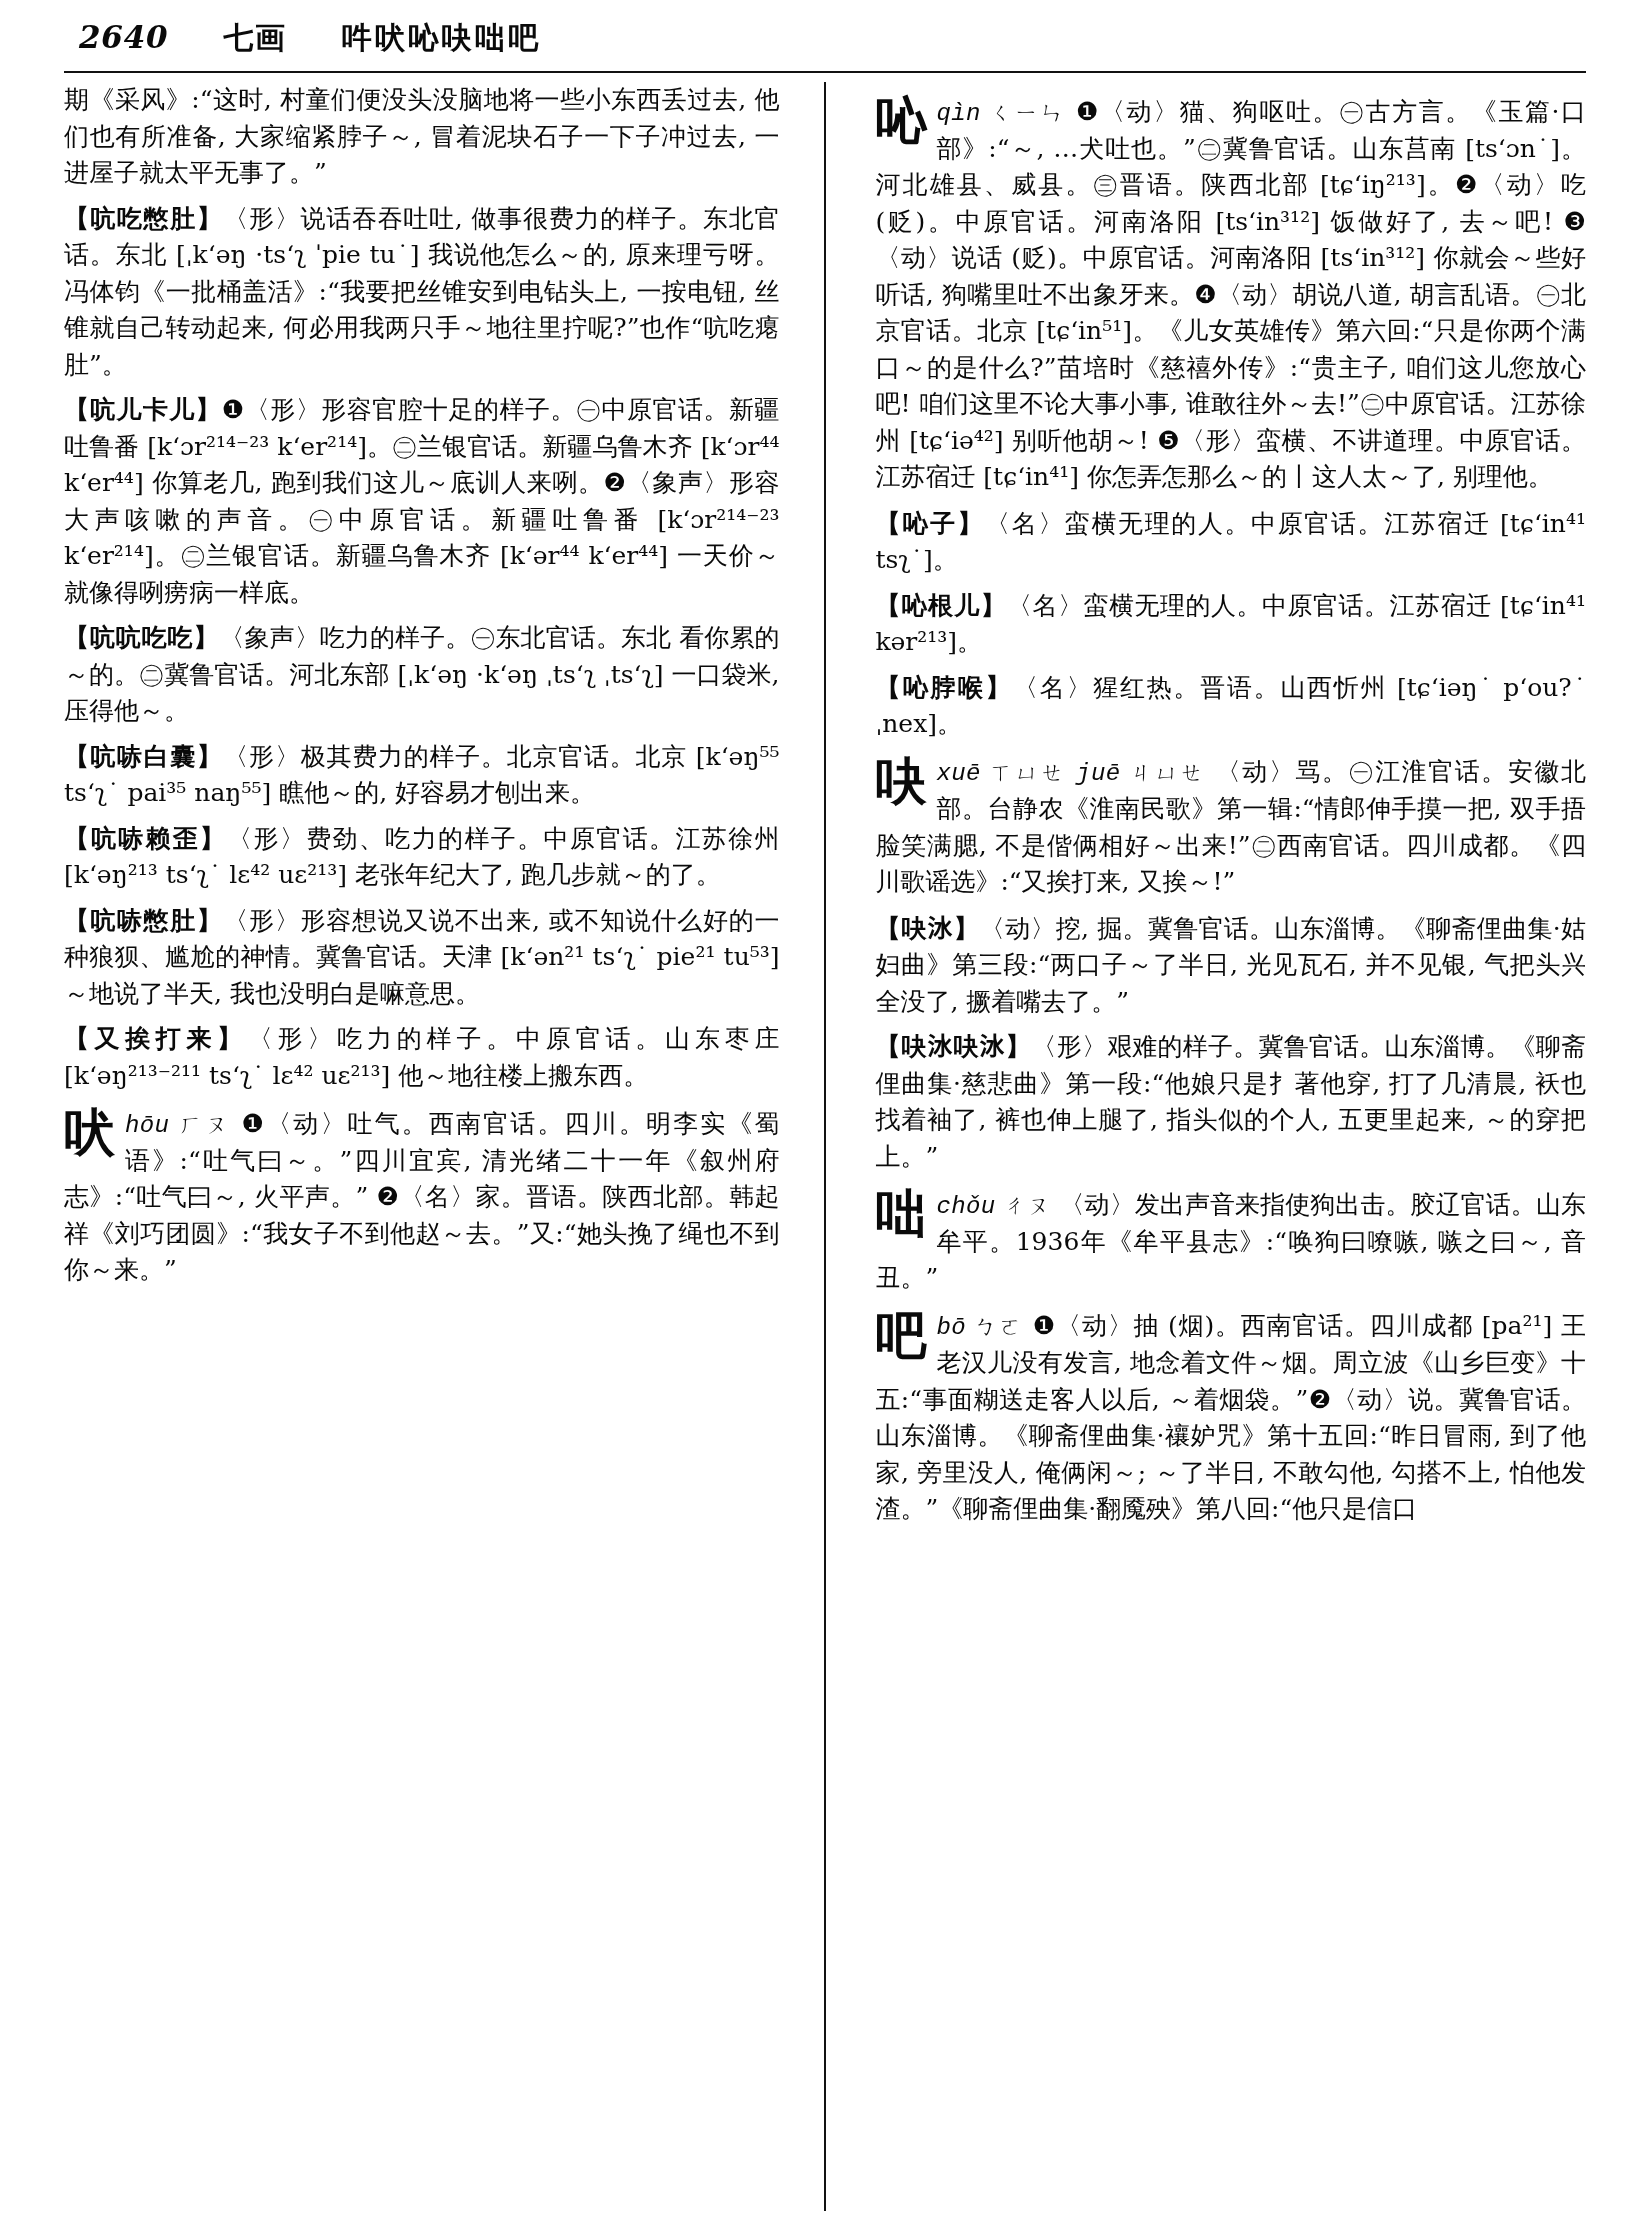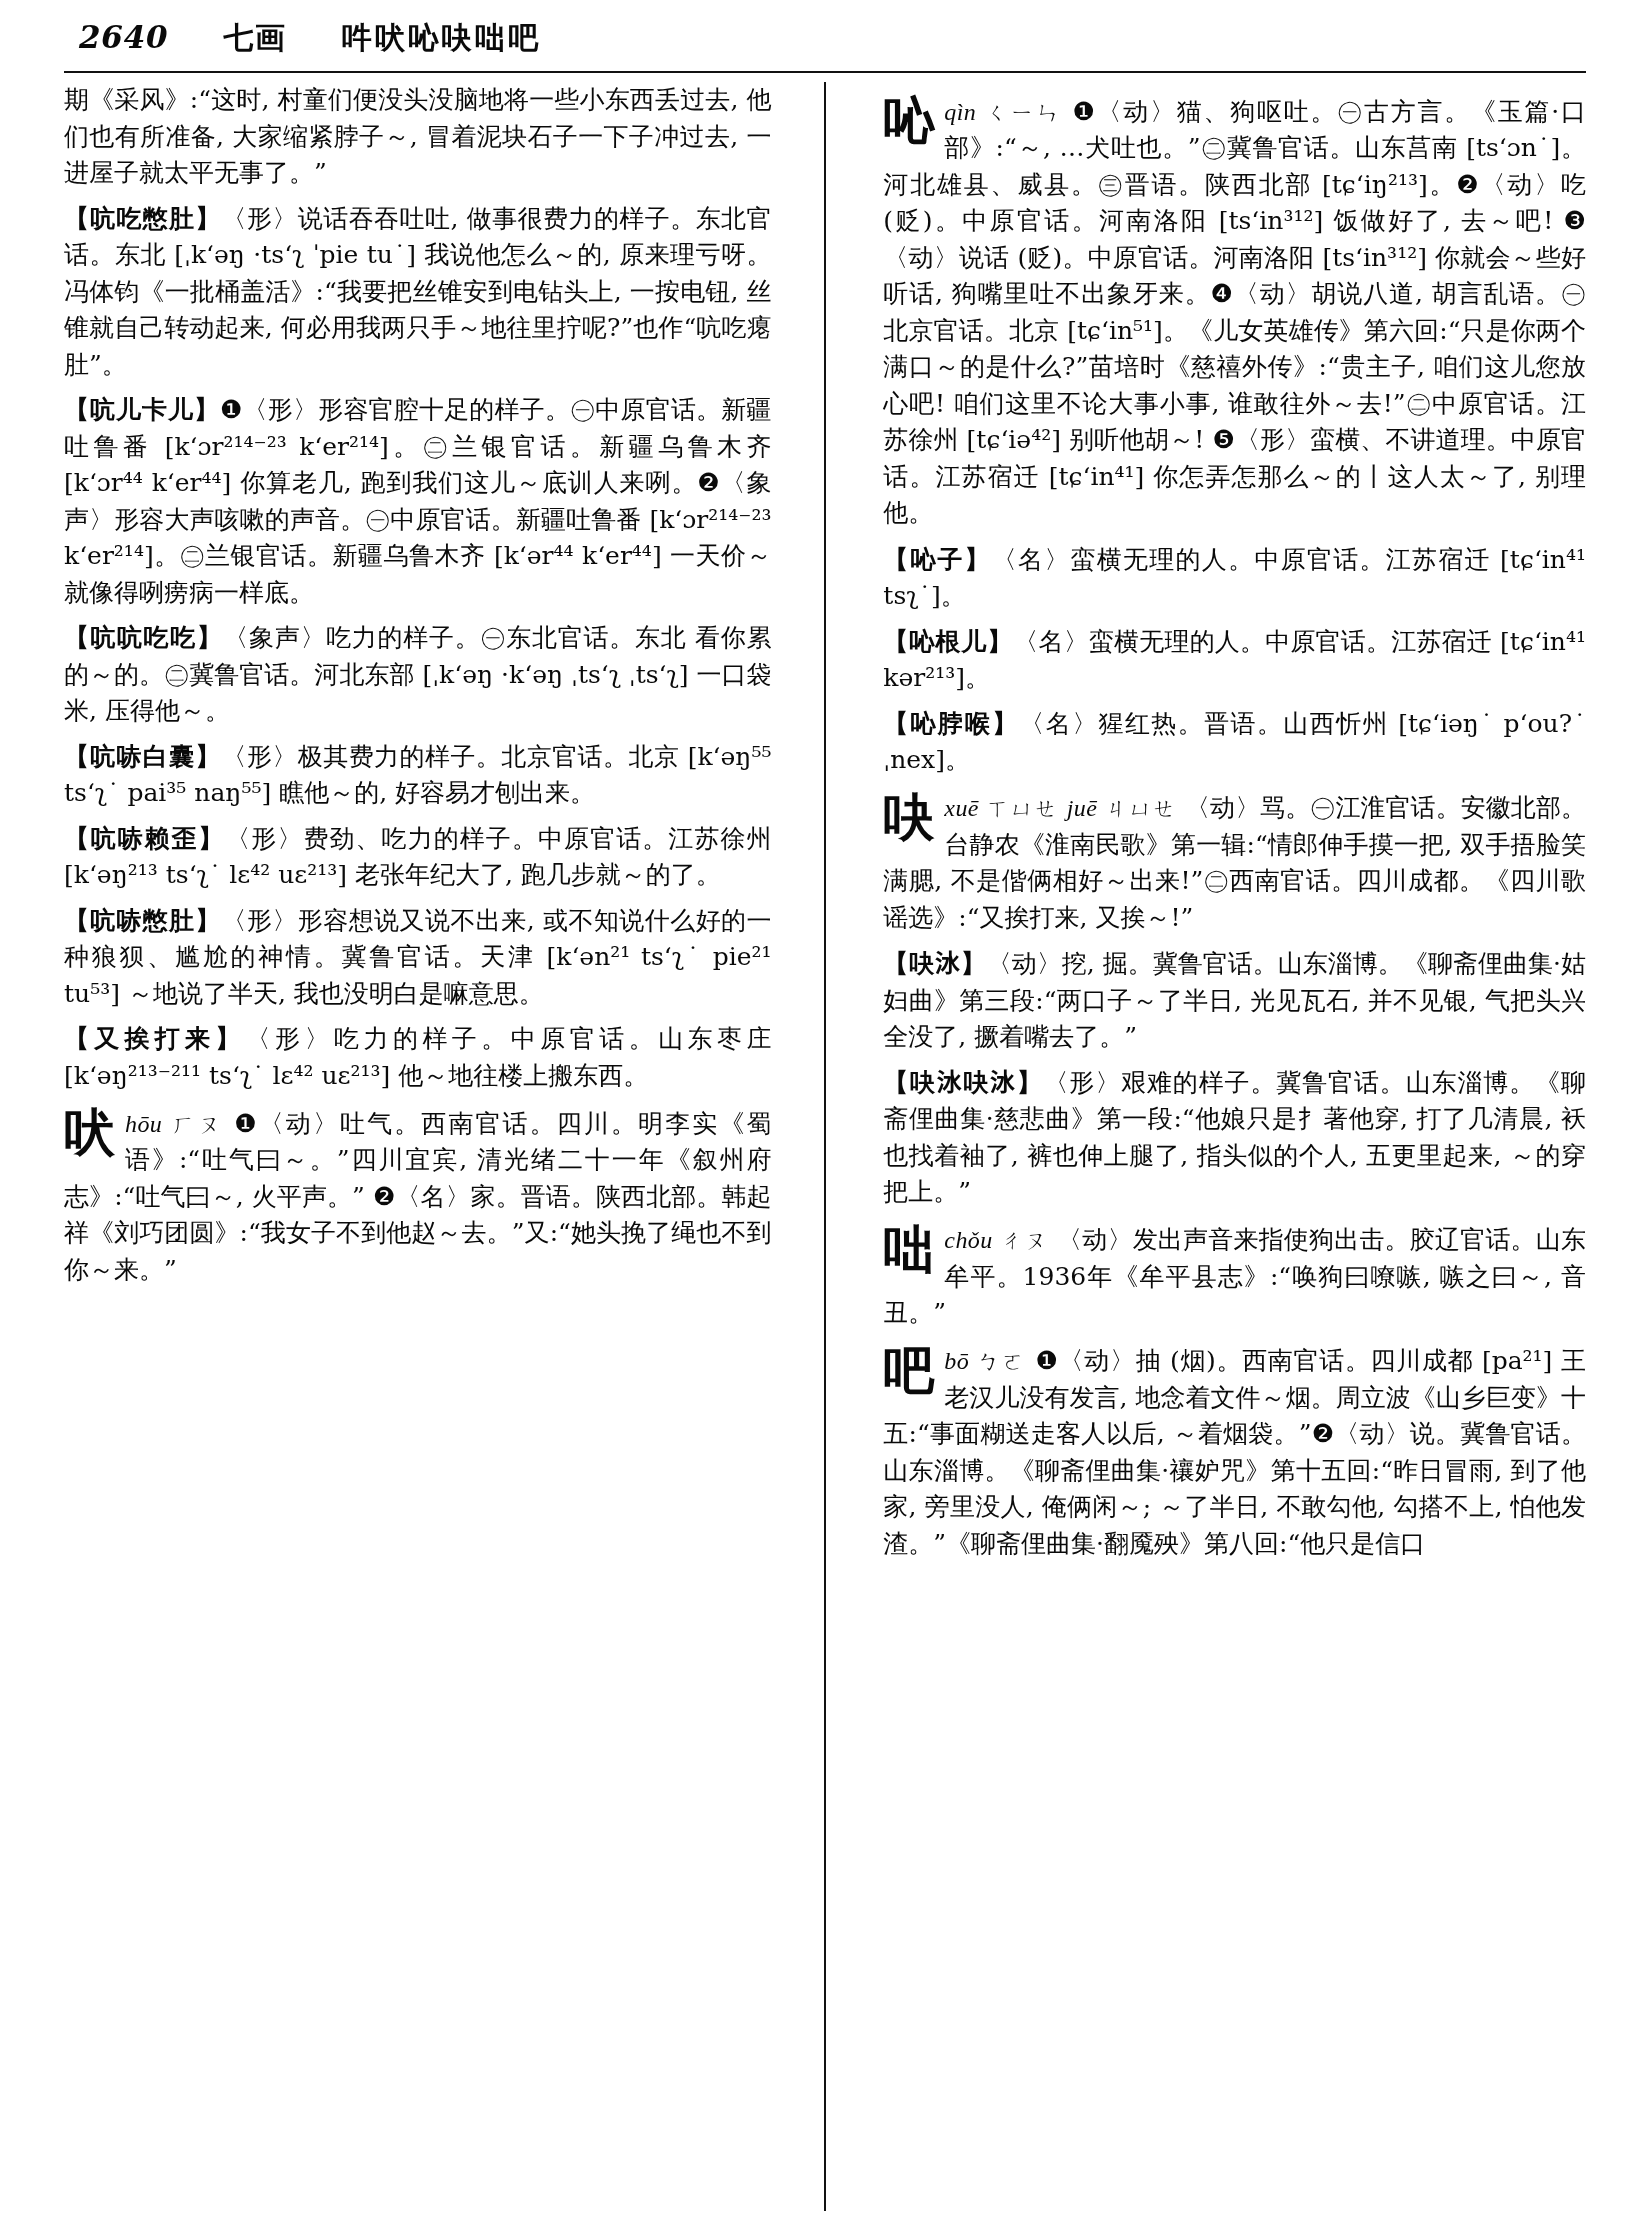"期《采风》:“这时, 村童们便没头没脑地将一些小东西丢过去, 他们也有所准备," .cols { gap: 16px -> 8px }
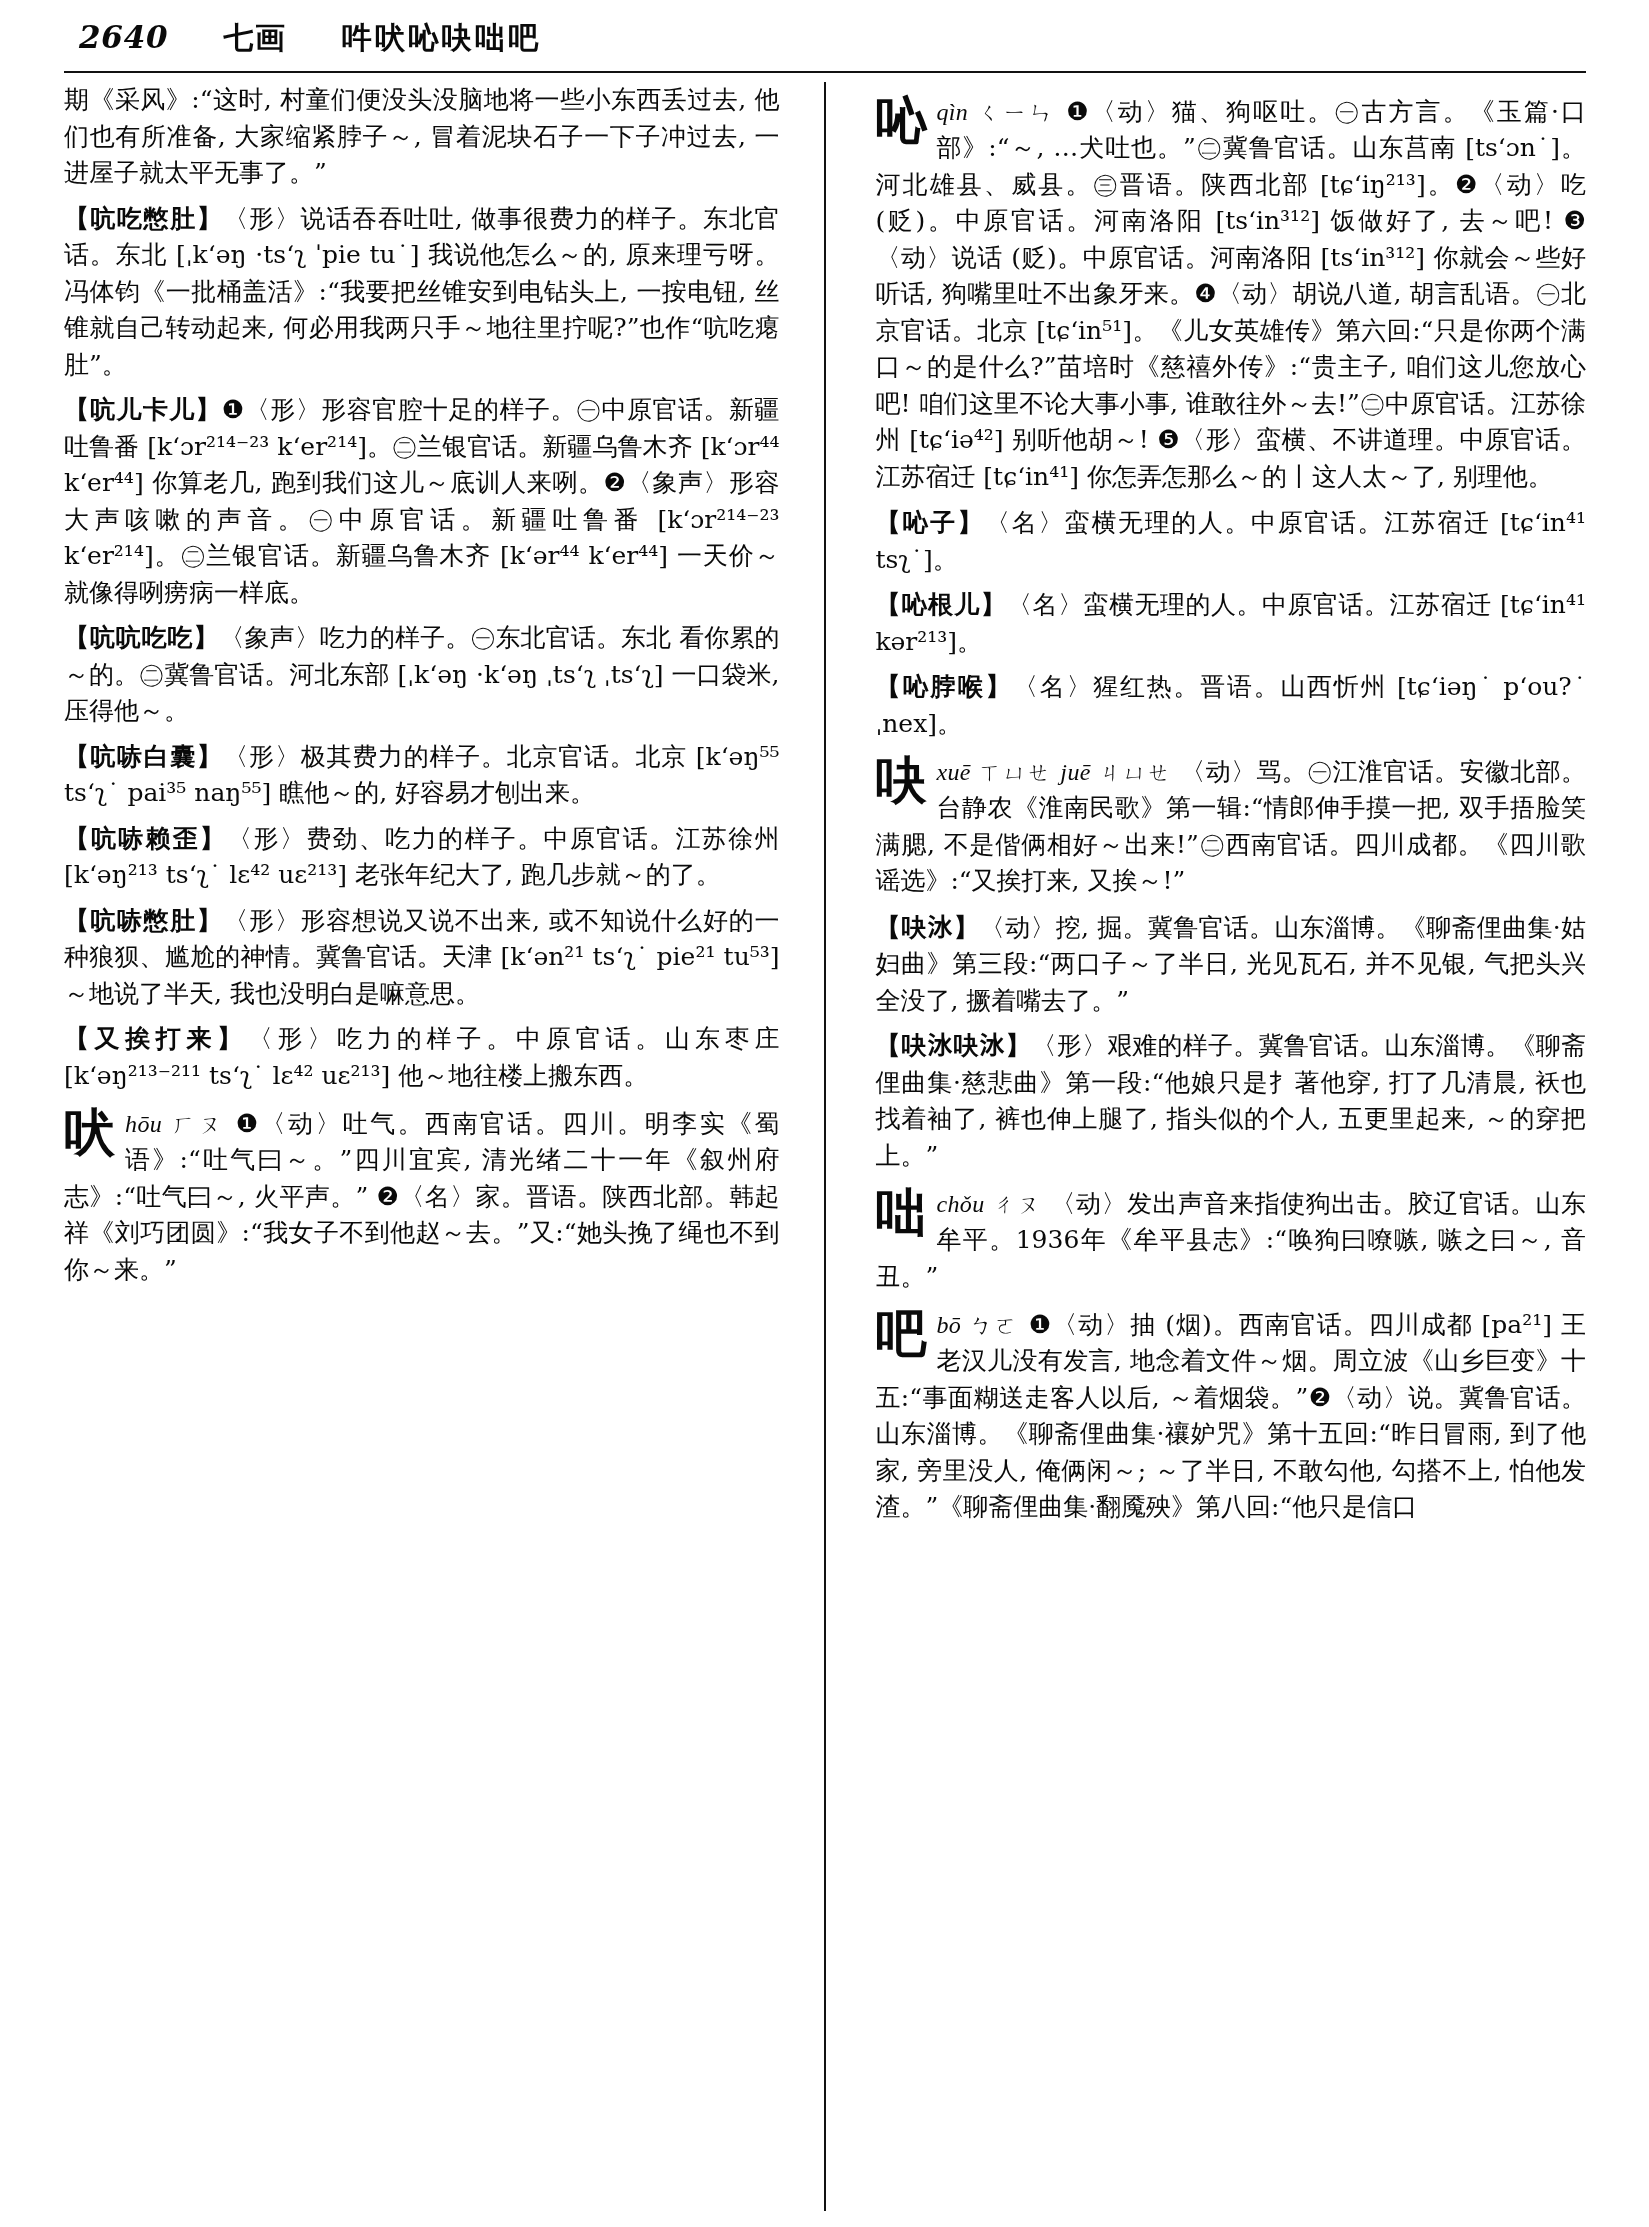"qìn" .pinyin { font-family: Liberation Serif, serif -> Liberation Mono, monospace }
